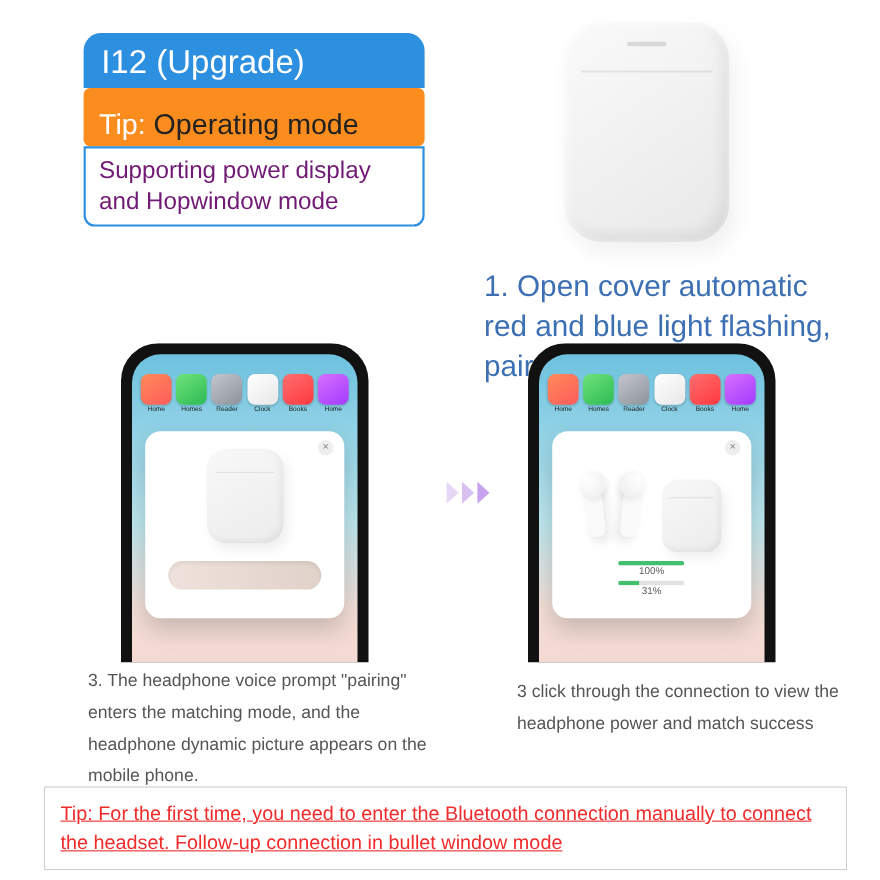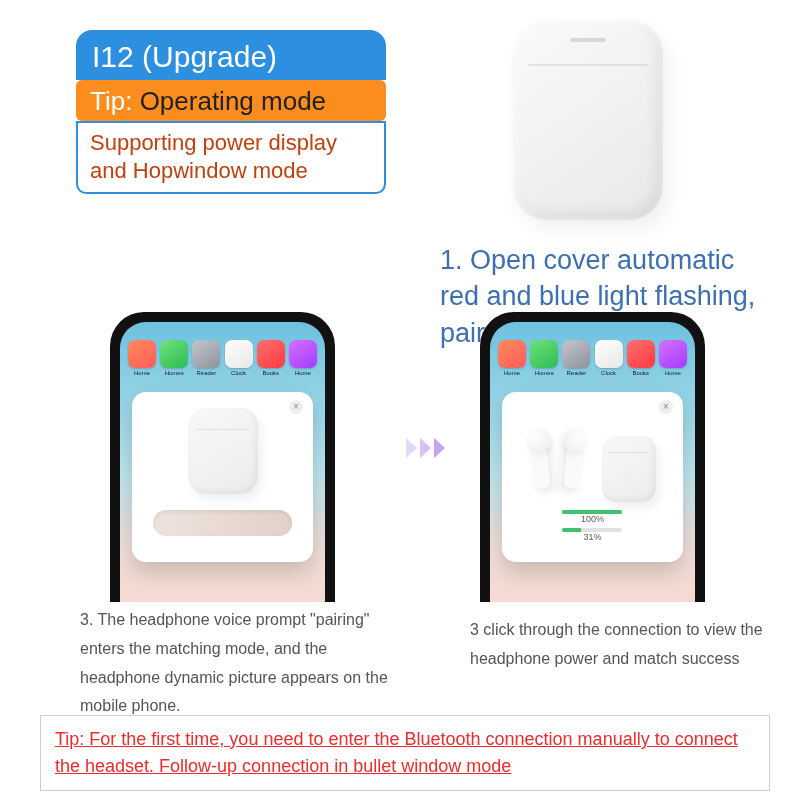"Tip: Operating mode" .tip-band { padding: 6px 14px 4px 14px -> 18px 14px 4px 14px }
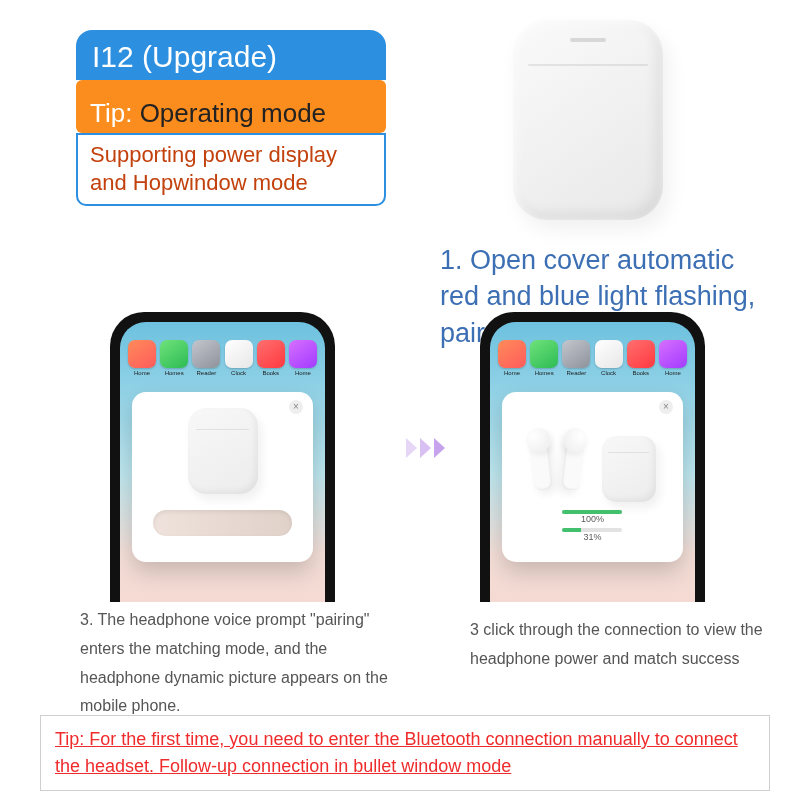"Supporting power display and Hopwindow" .sub-band { color: #c2410c -> #701a75 }
